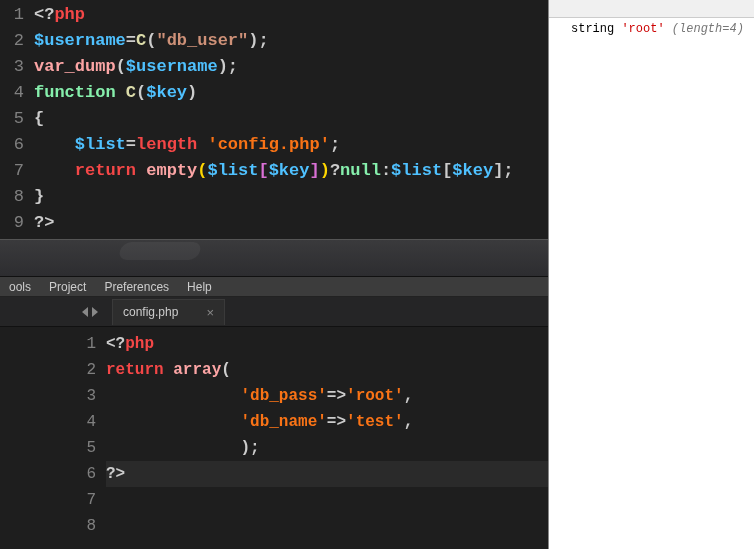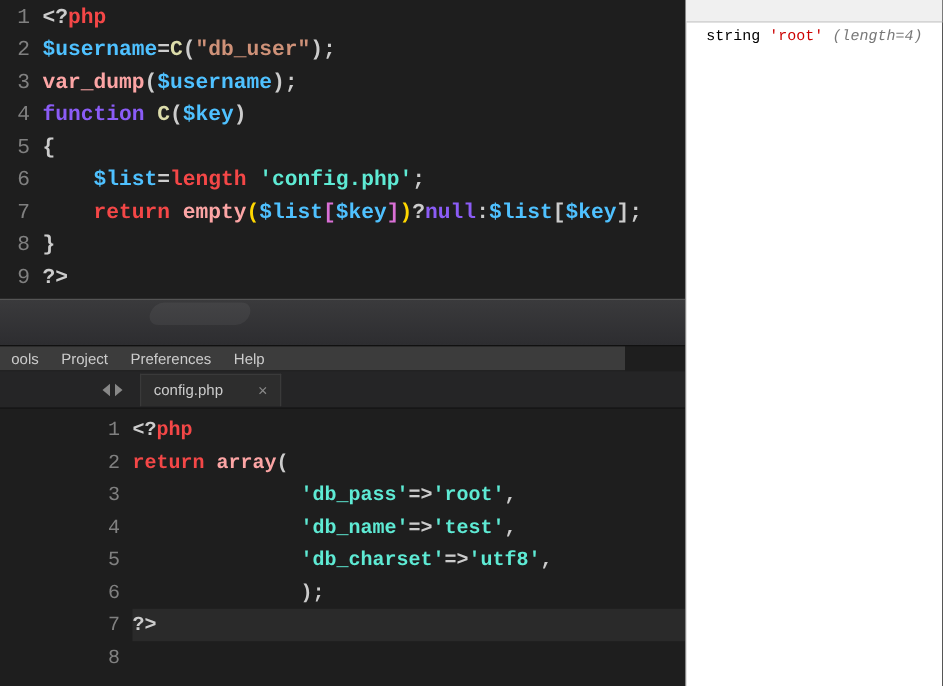"string 'root' (length=4)" .output-content { padding: 4px 5px -> 4px 22px; text-align: center -> none }
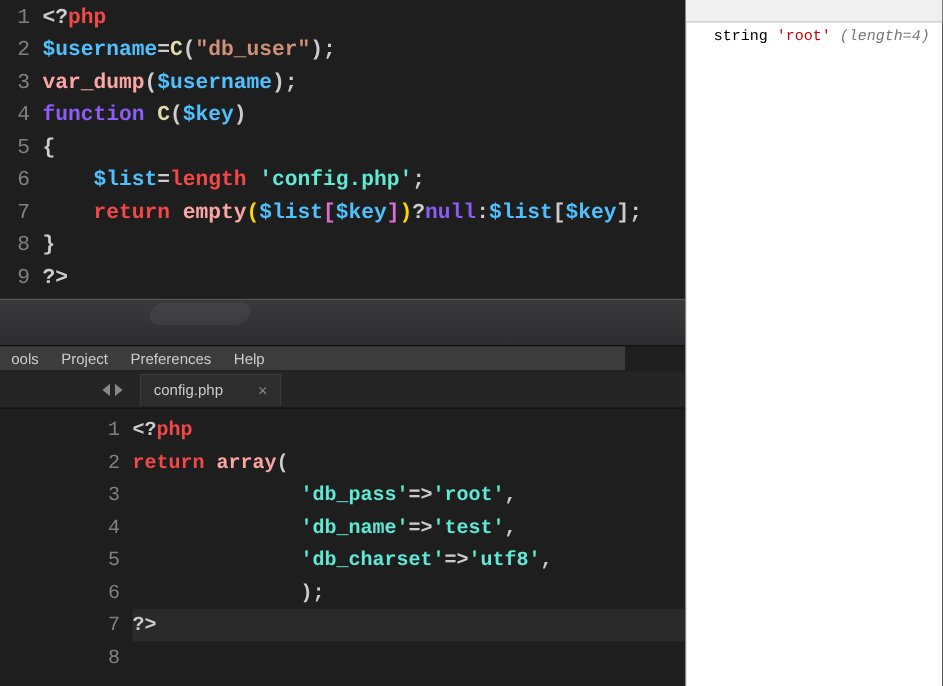"function" .k-blue { color: #8b5cf6 -> #86efac }
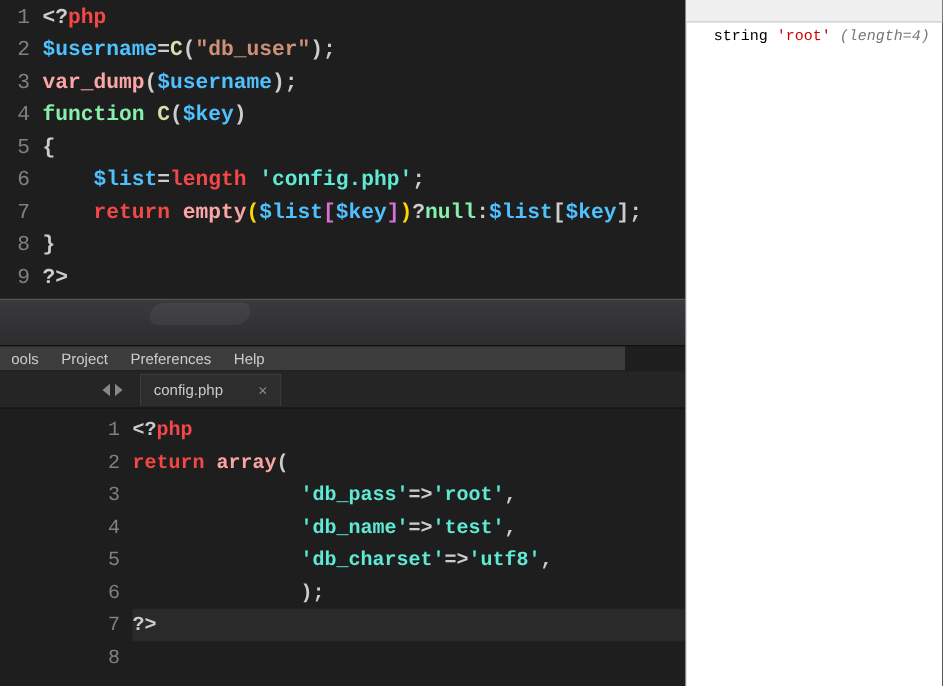"'config.php'" .k-str2 { color: #5eead4 -> #f97316 }
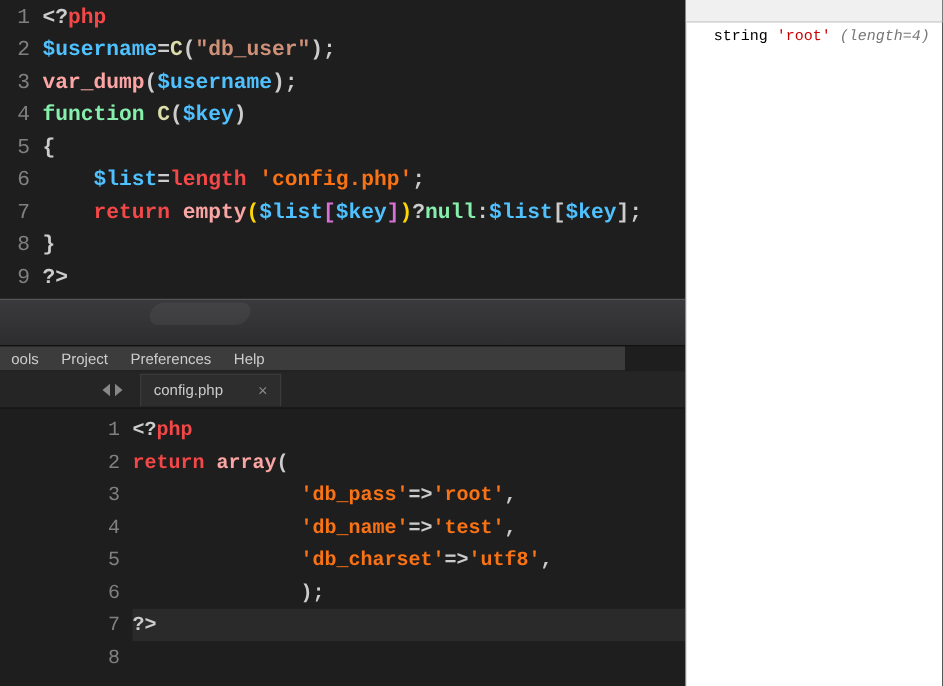"ools" .menu-bar { width: 500px -> 548px }
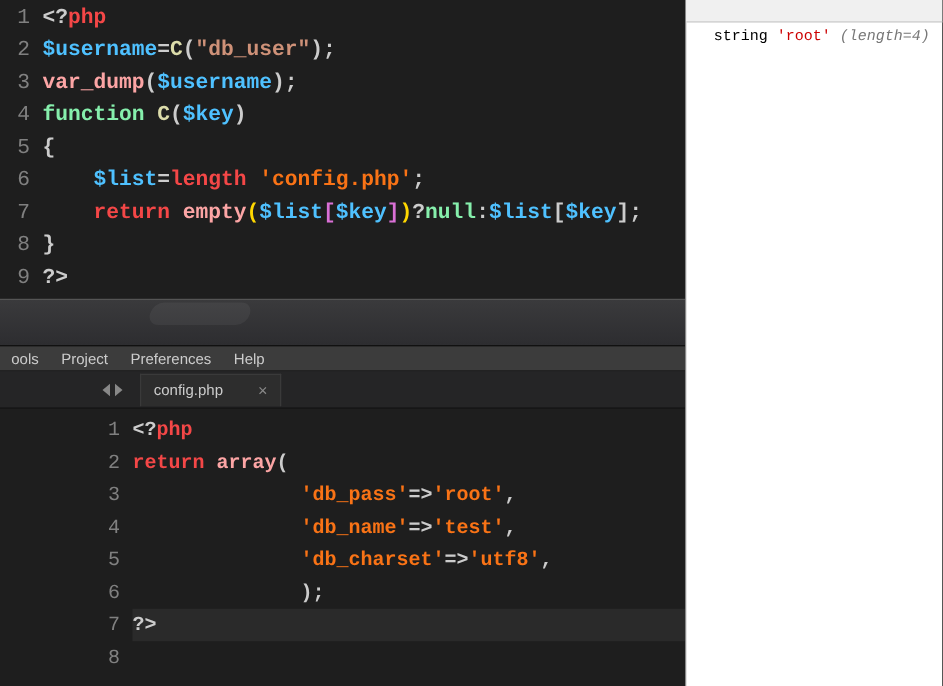"'db_charset'=>'utf8'," div.code-line { html: <div><span> </span><span>'db_charset'</span><span>=&gt;</span><span>'utf8'</span><span>,</span></div> -> none }
